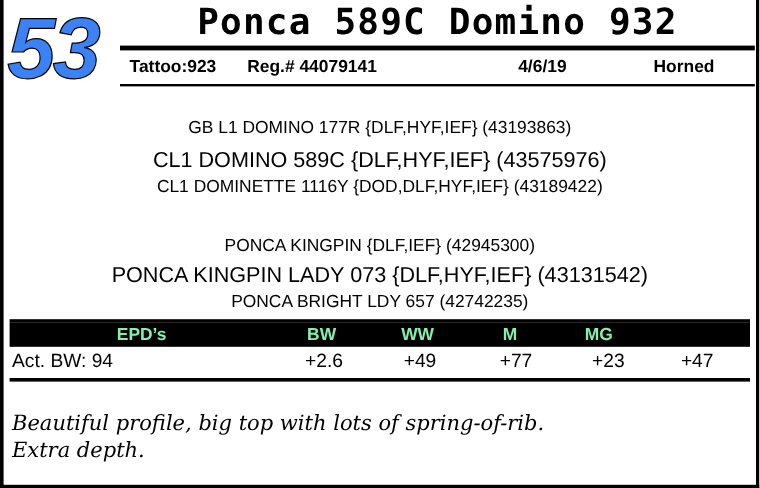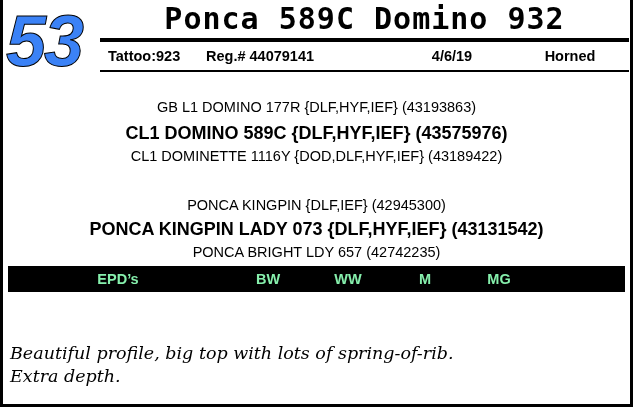"CL1 DOMINO 589C {DLF,HYF,IEF} (43575976)" .ped-main { font-weight: bold -> normal }
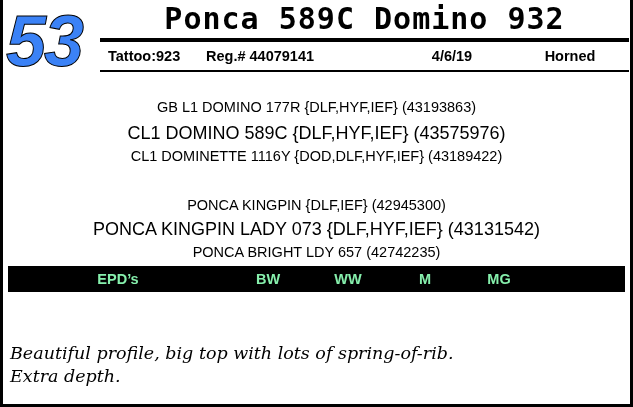"Act. BW: 94" div.epd-body { html: none -> <div> <span>Act. BW: 94</span> <span>+2.6</span> <span>+49</span> <span>+77</span> <span>+23</span> <span>+47</span> </div> }
